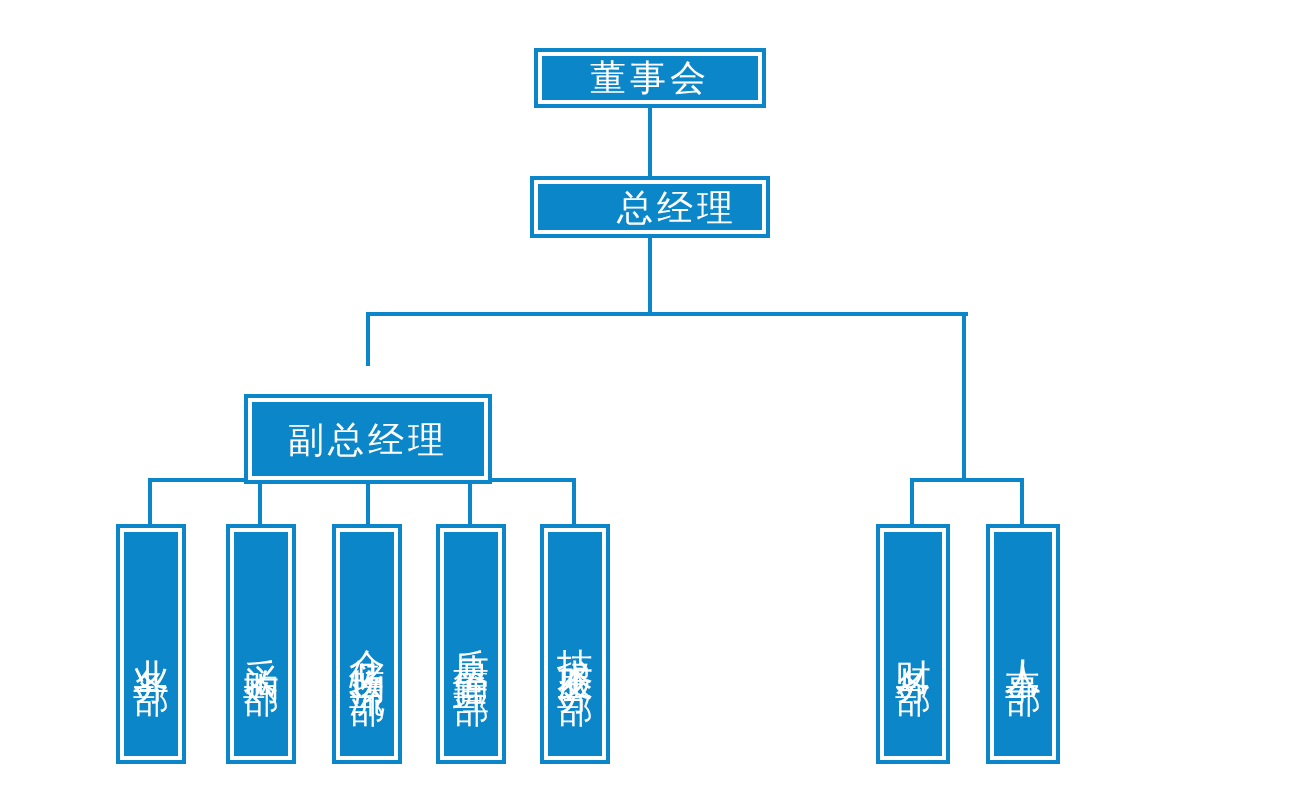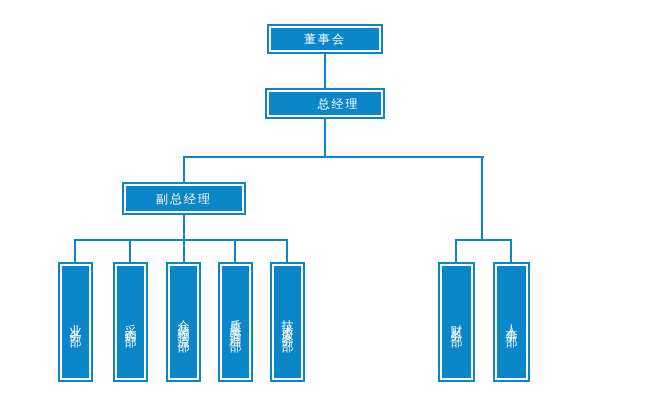"董事会" .node span { font-size: 12px -> 18px }
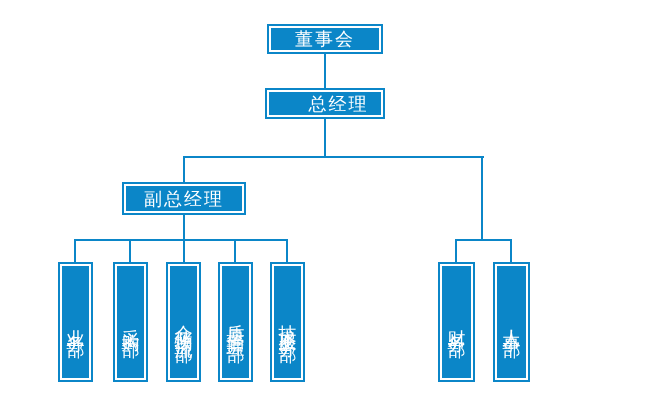"副总经理" div.node { height: 33px -> 45px; top: 182px -> 197px }
